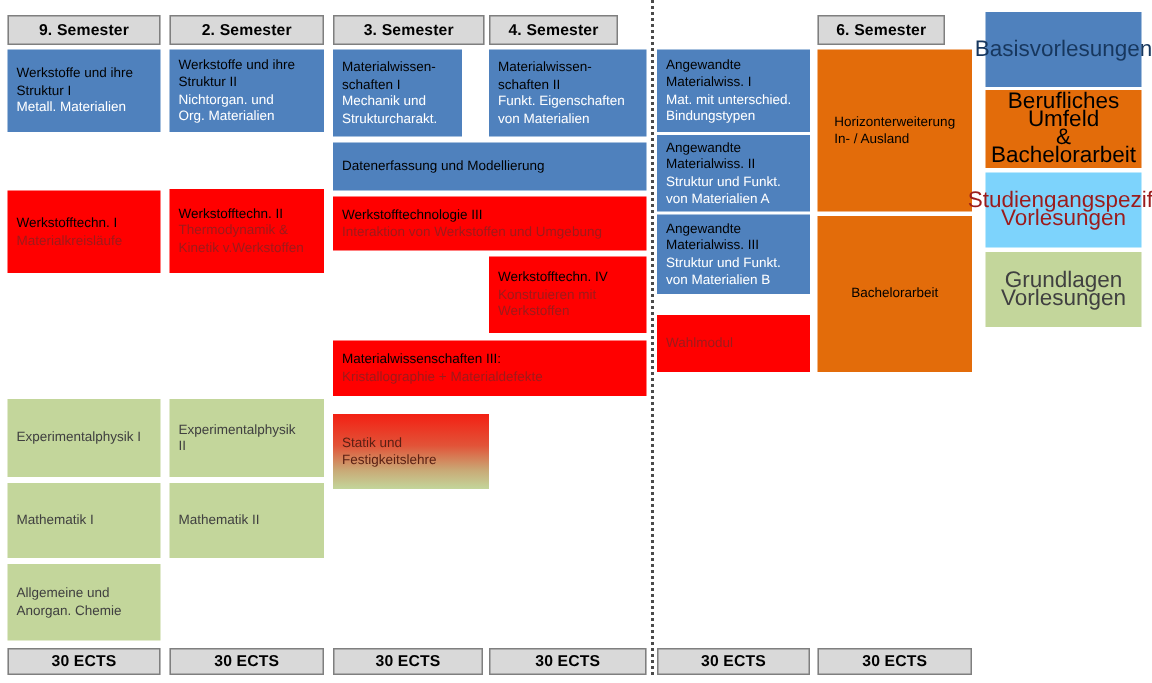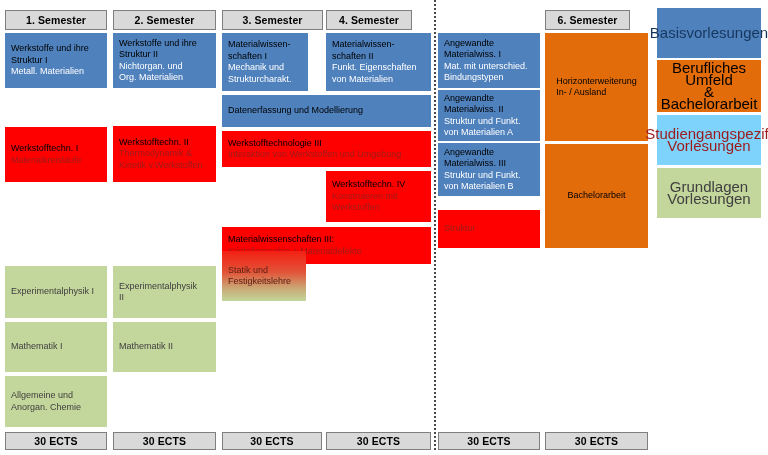"1. Semester" span { text: 1 -> 9 }
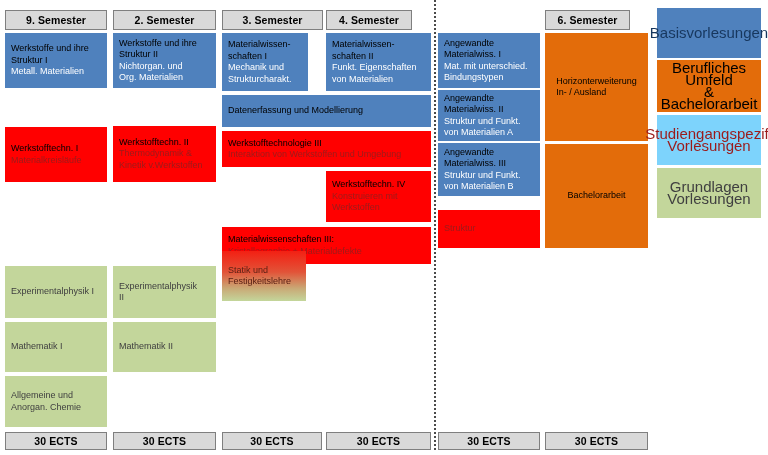"Struktur" span.t { text: Struktur -> Wahlmodul }
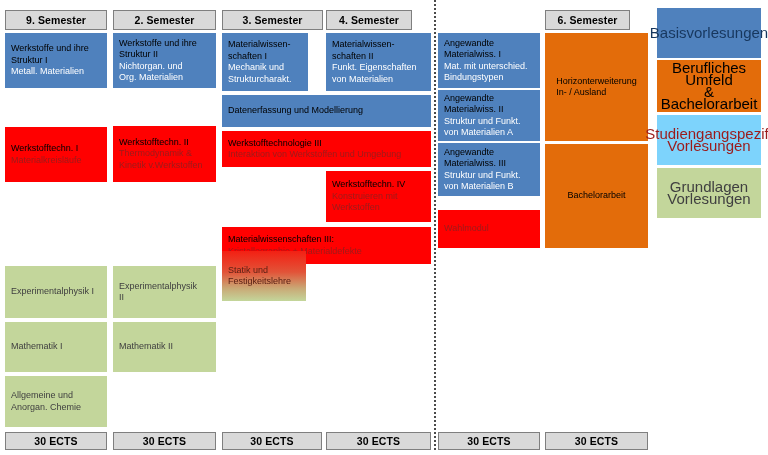"Statik und" div.blk { top: 251px -> 276px; width: 84px -> 104px }
